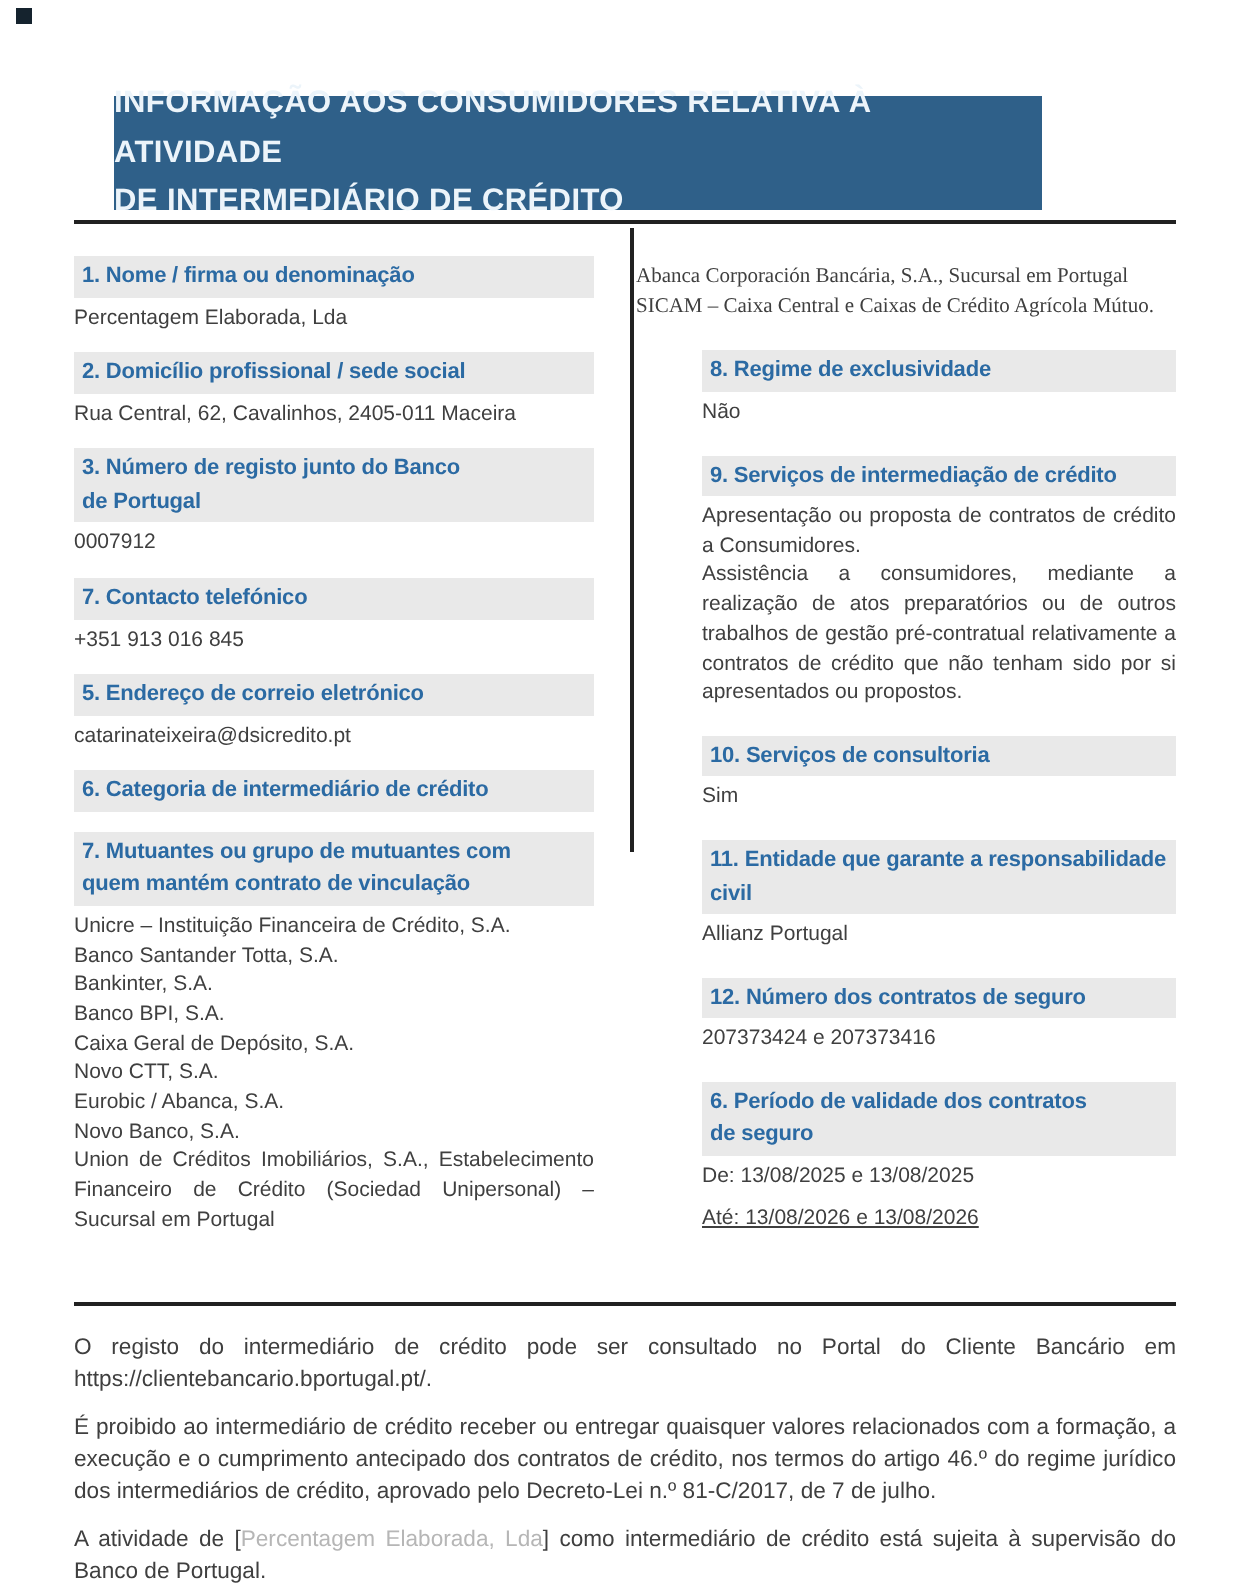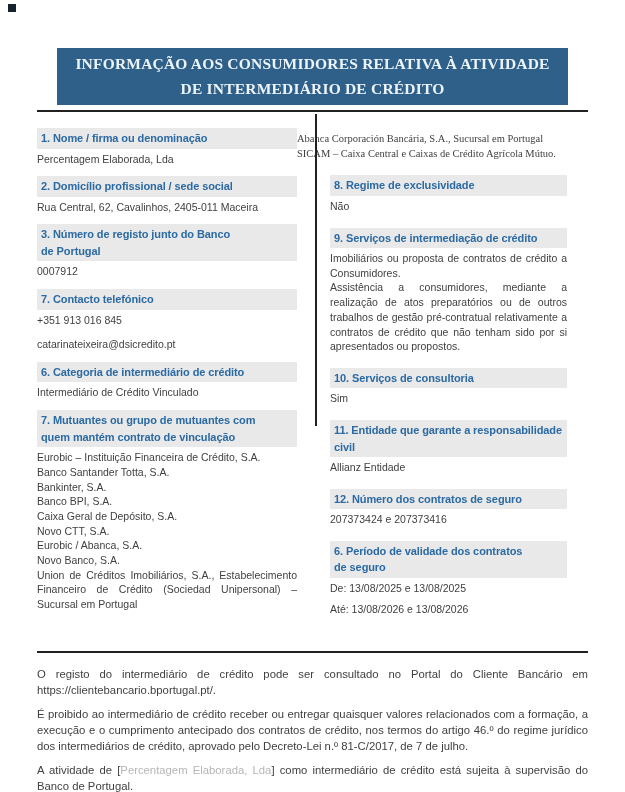"INFORMAÇÃO AOS CONSUMIDORES RELATIVA À" .title-bar { font-family: Liberation Serif, serif -> none; text-align: center -> none; width: 511px -> 464px }
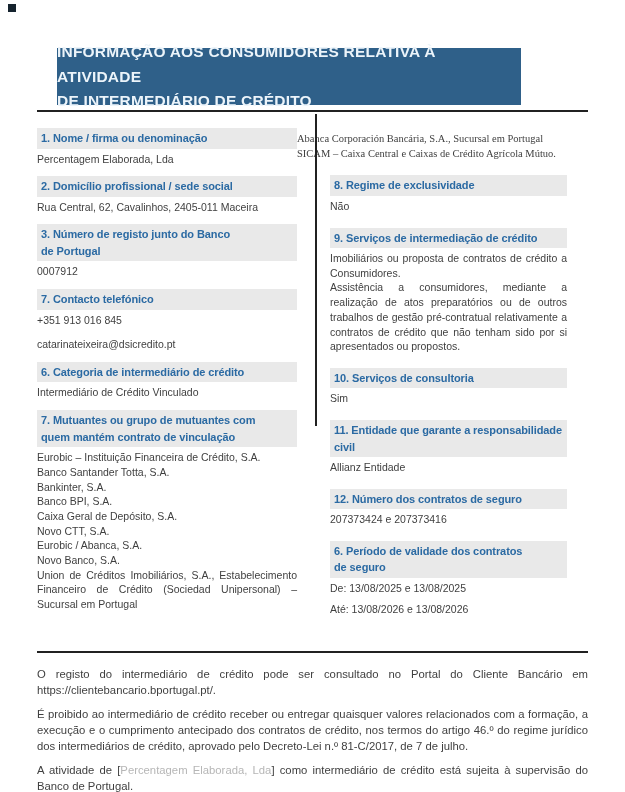"1. Nome / firma ou" .columns { justify-content: none -> space-between }
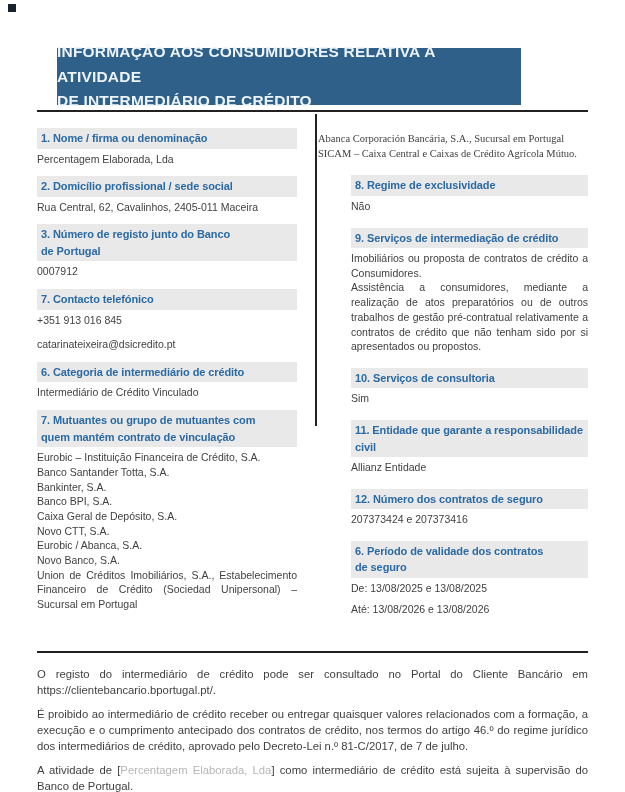"Imobiliários ou proposta de contratos" p { text: Imobiliários -> Apresentação }
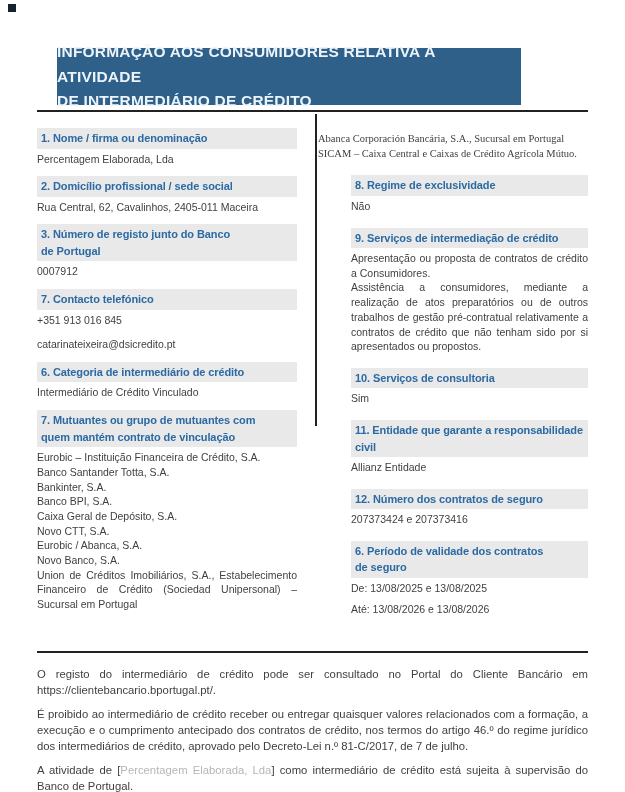"5. Endereço de correio eletrónico" h3.sec-h { html: none -> <h3>5. Endereço de correio eletrónico</h3> }
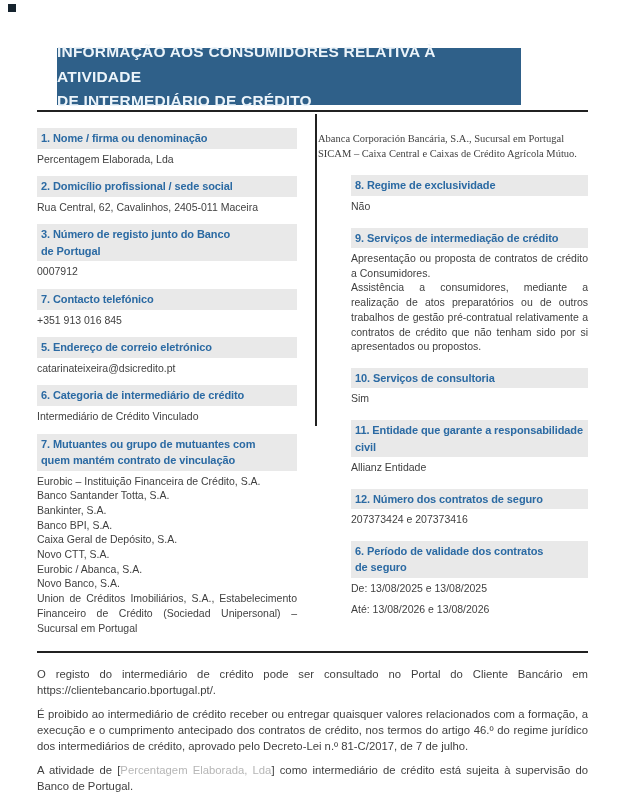"Intermediário de Crédito Vinculado" div.sec-b { html: <div> <p>Intermediário de Crédito Vinculado</p> </div> -> none }
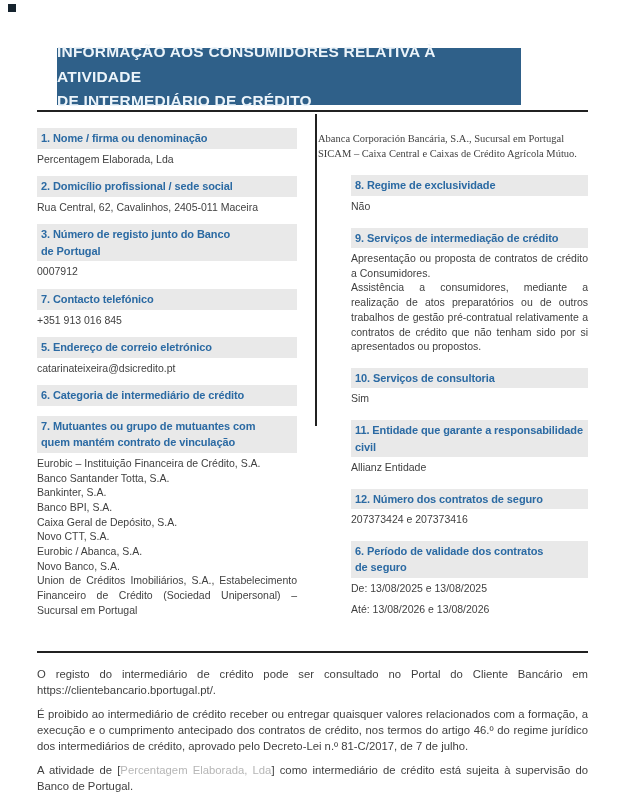"Eurobic – Instituição Financeira de" p { text: Eurobic -> Unicre }
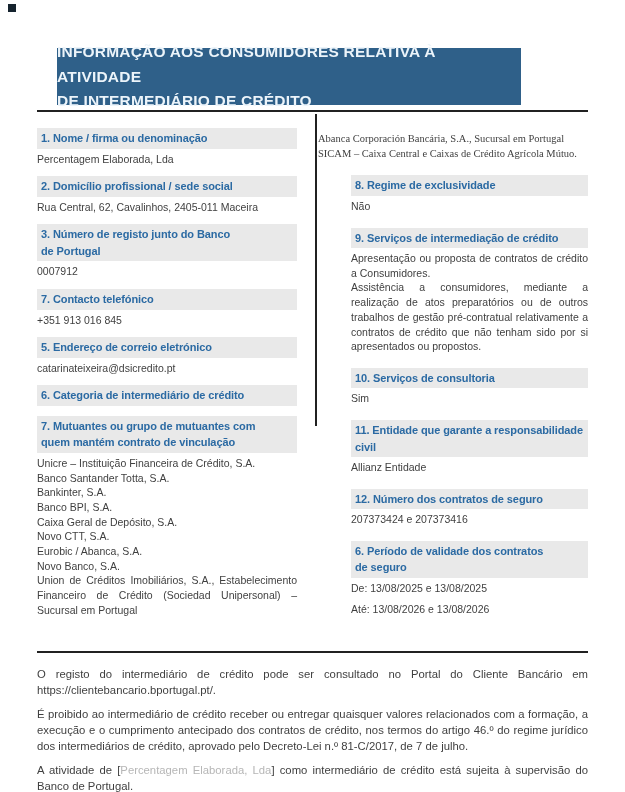"Allianz Entidade" p { text: Entidade -> Portugal }
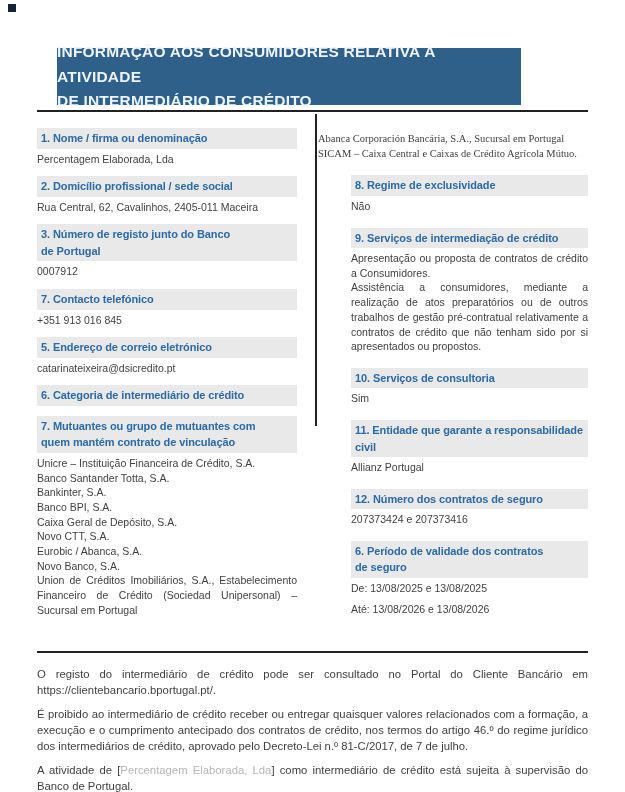"Até: 13/08/2026 e 13/08/2026" .sec-b.gapped p + p { text-decoration: none -> underline }
